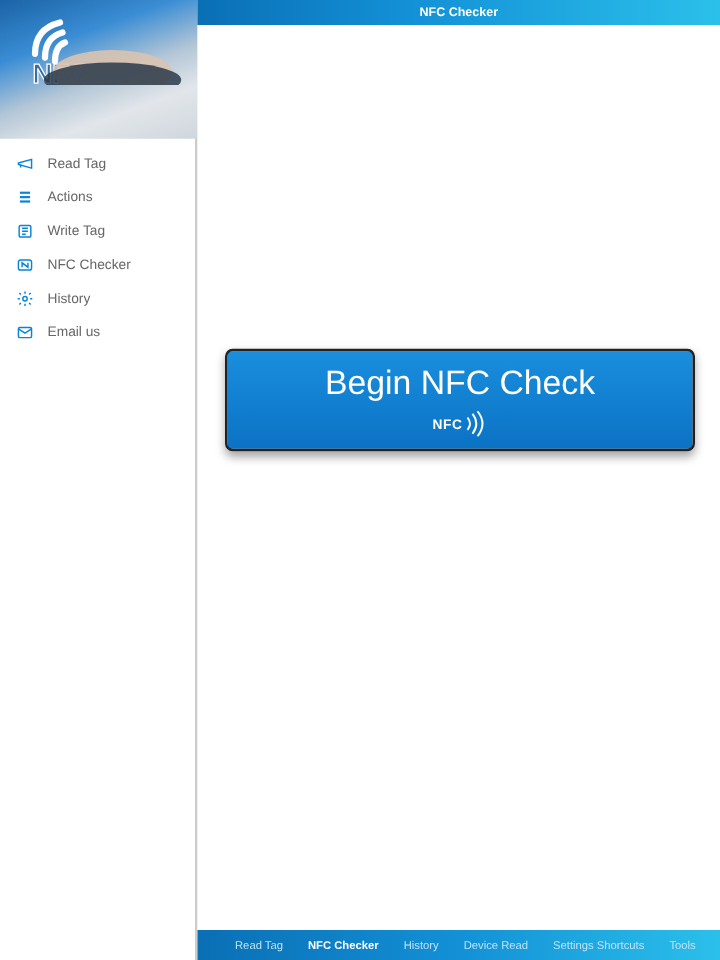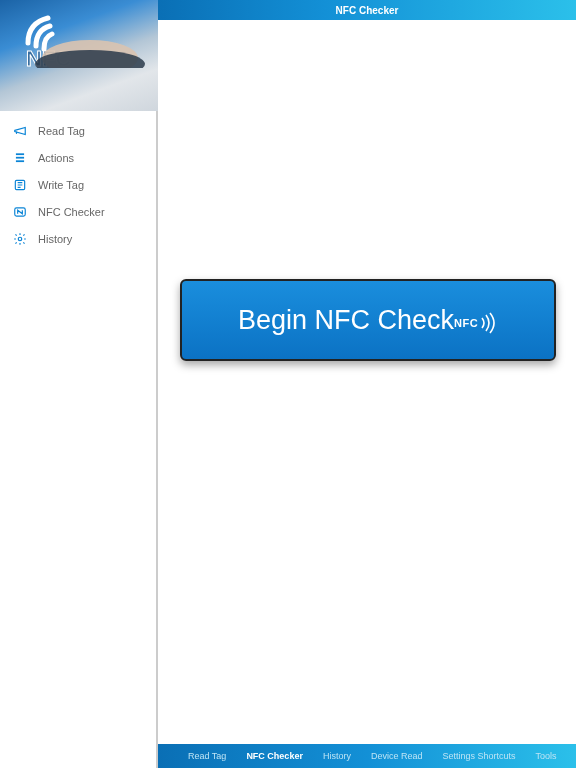"Email us" li { html: none -> <li> <span> <svg> <rect></rect> <path></path> </svg> </span> <span>Email us</span> </li> }
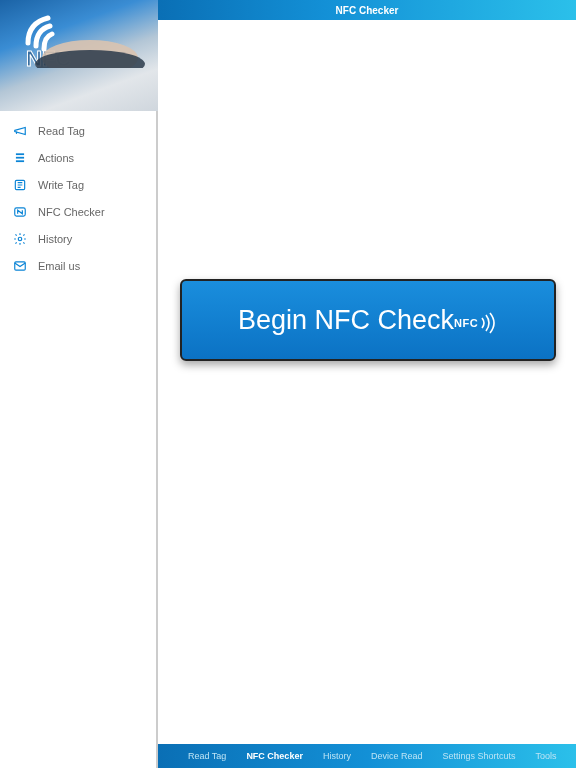"Begin NFC Check" .big-btn { flex-direction: row -> column }
